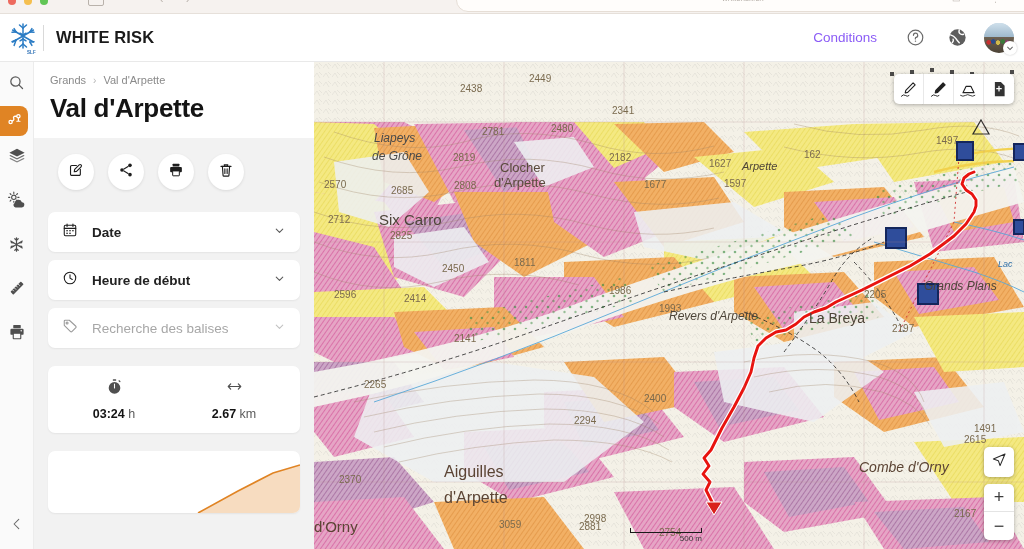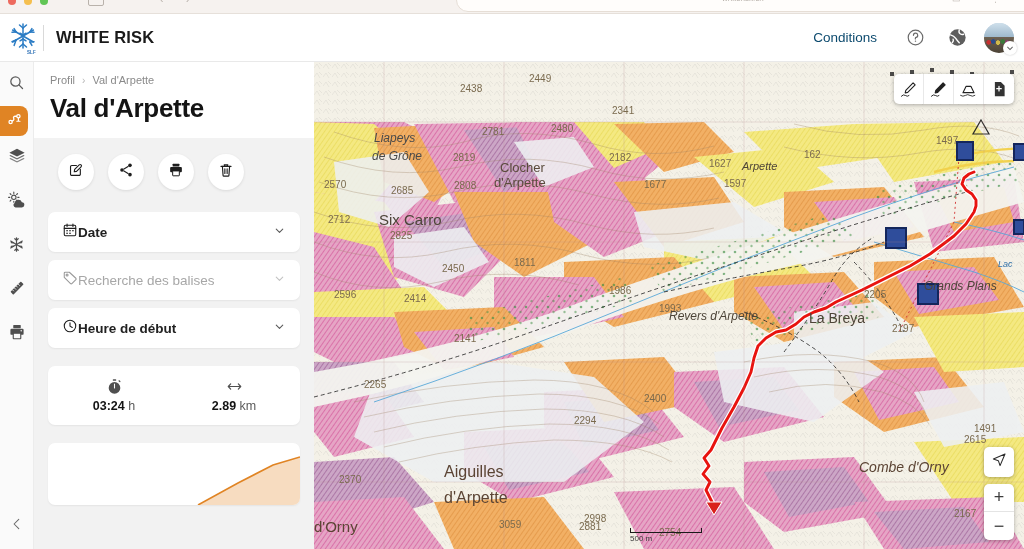"Conditions" .nav-item { color: #0c4a6e -> #8b5cf6 }
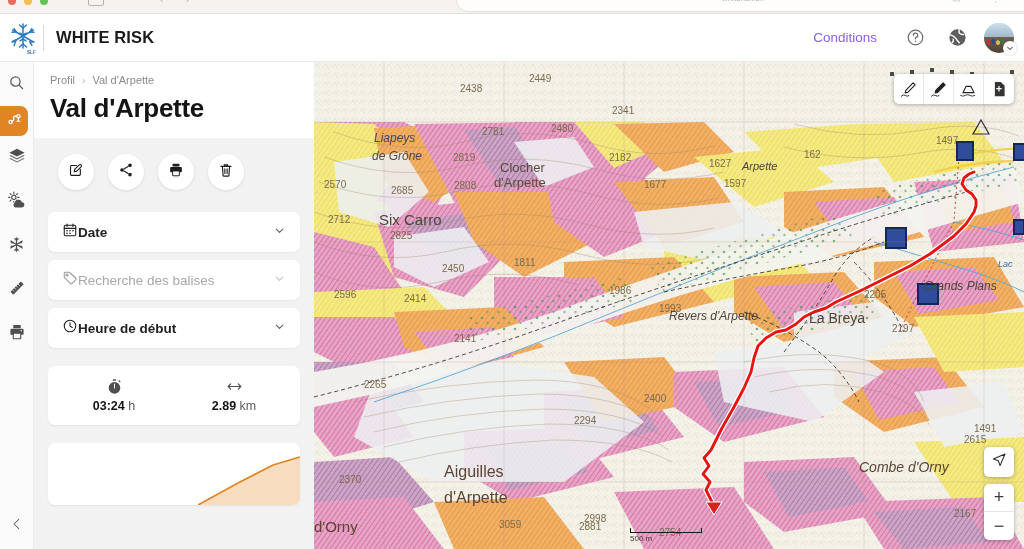"Profil" span.crumb { text: Profil -> Grands }
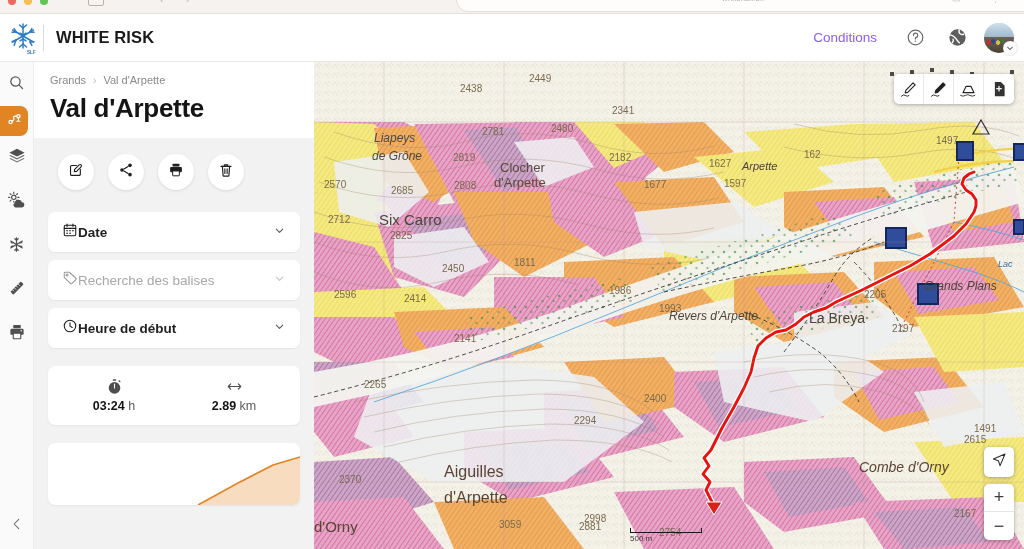"Date" .select-row { gap: none -> 14px }
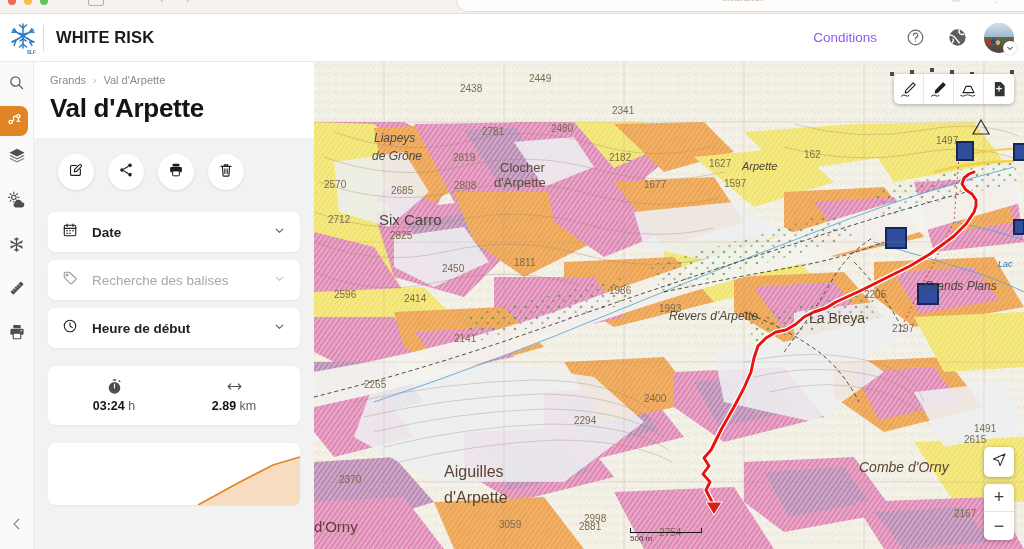"Recherche des balises" div.card { order: before "Heure de début" -> after "Heure de début" }
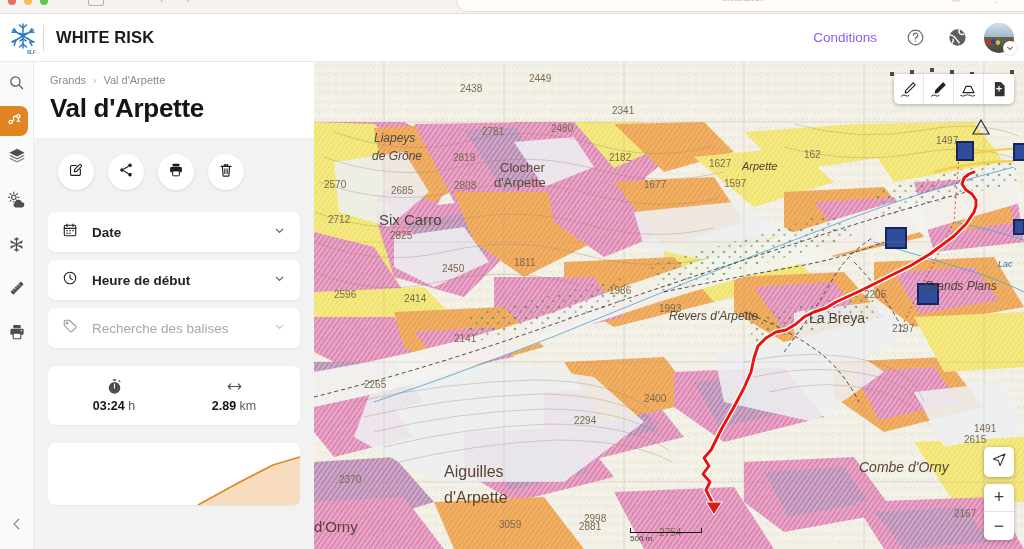"03:24 h" .stat { gap: none -> 8px }
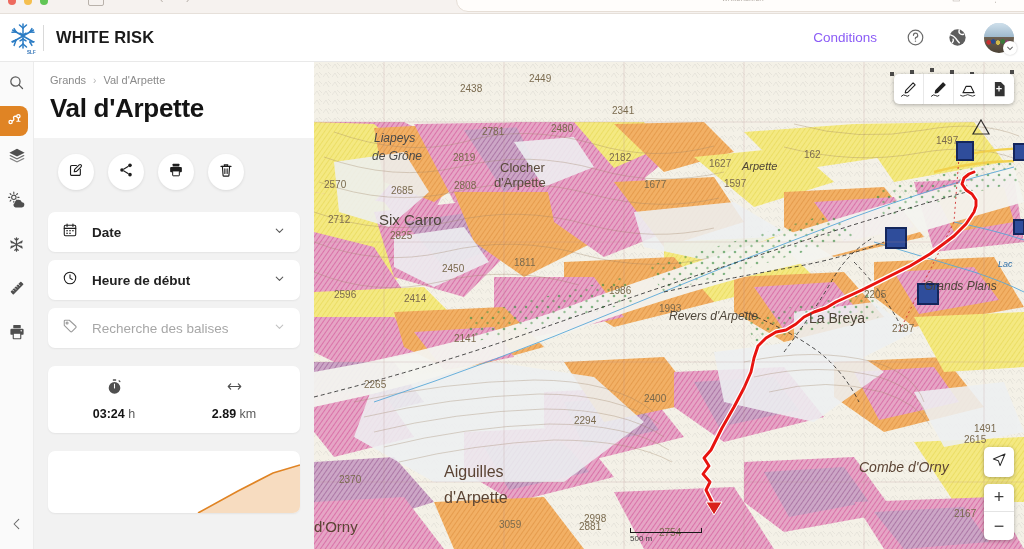"2.89" b { text: 2.89 -> 2.67 }
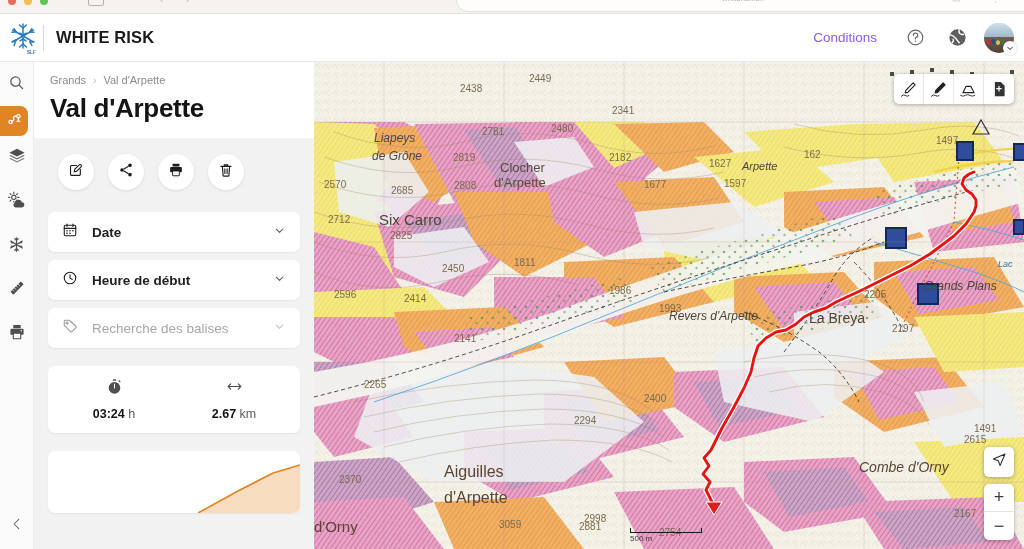"500 m" .scalebar .lbl { text-align: left -> right }
